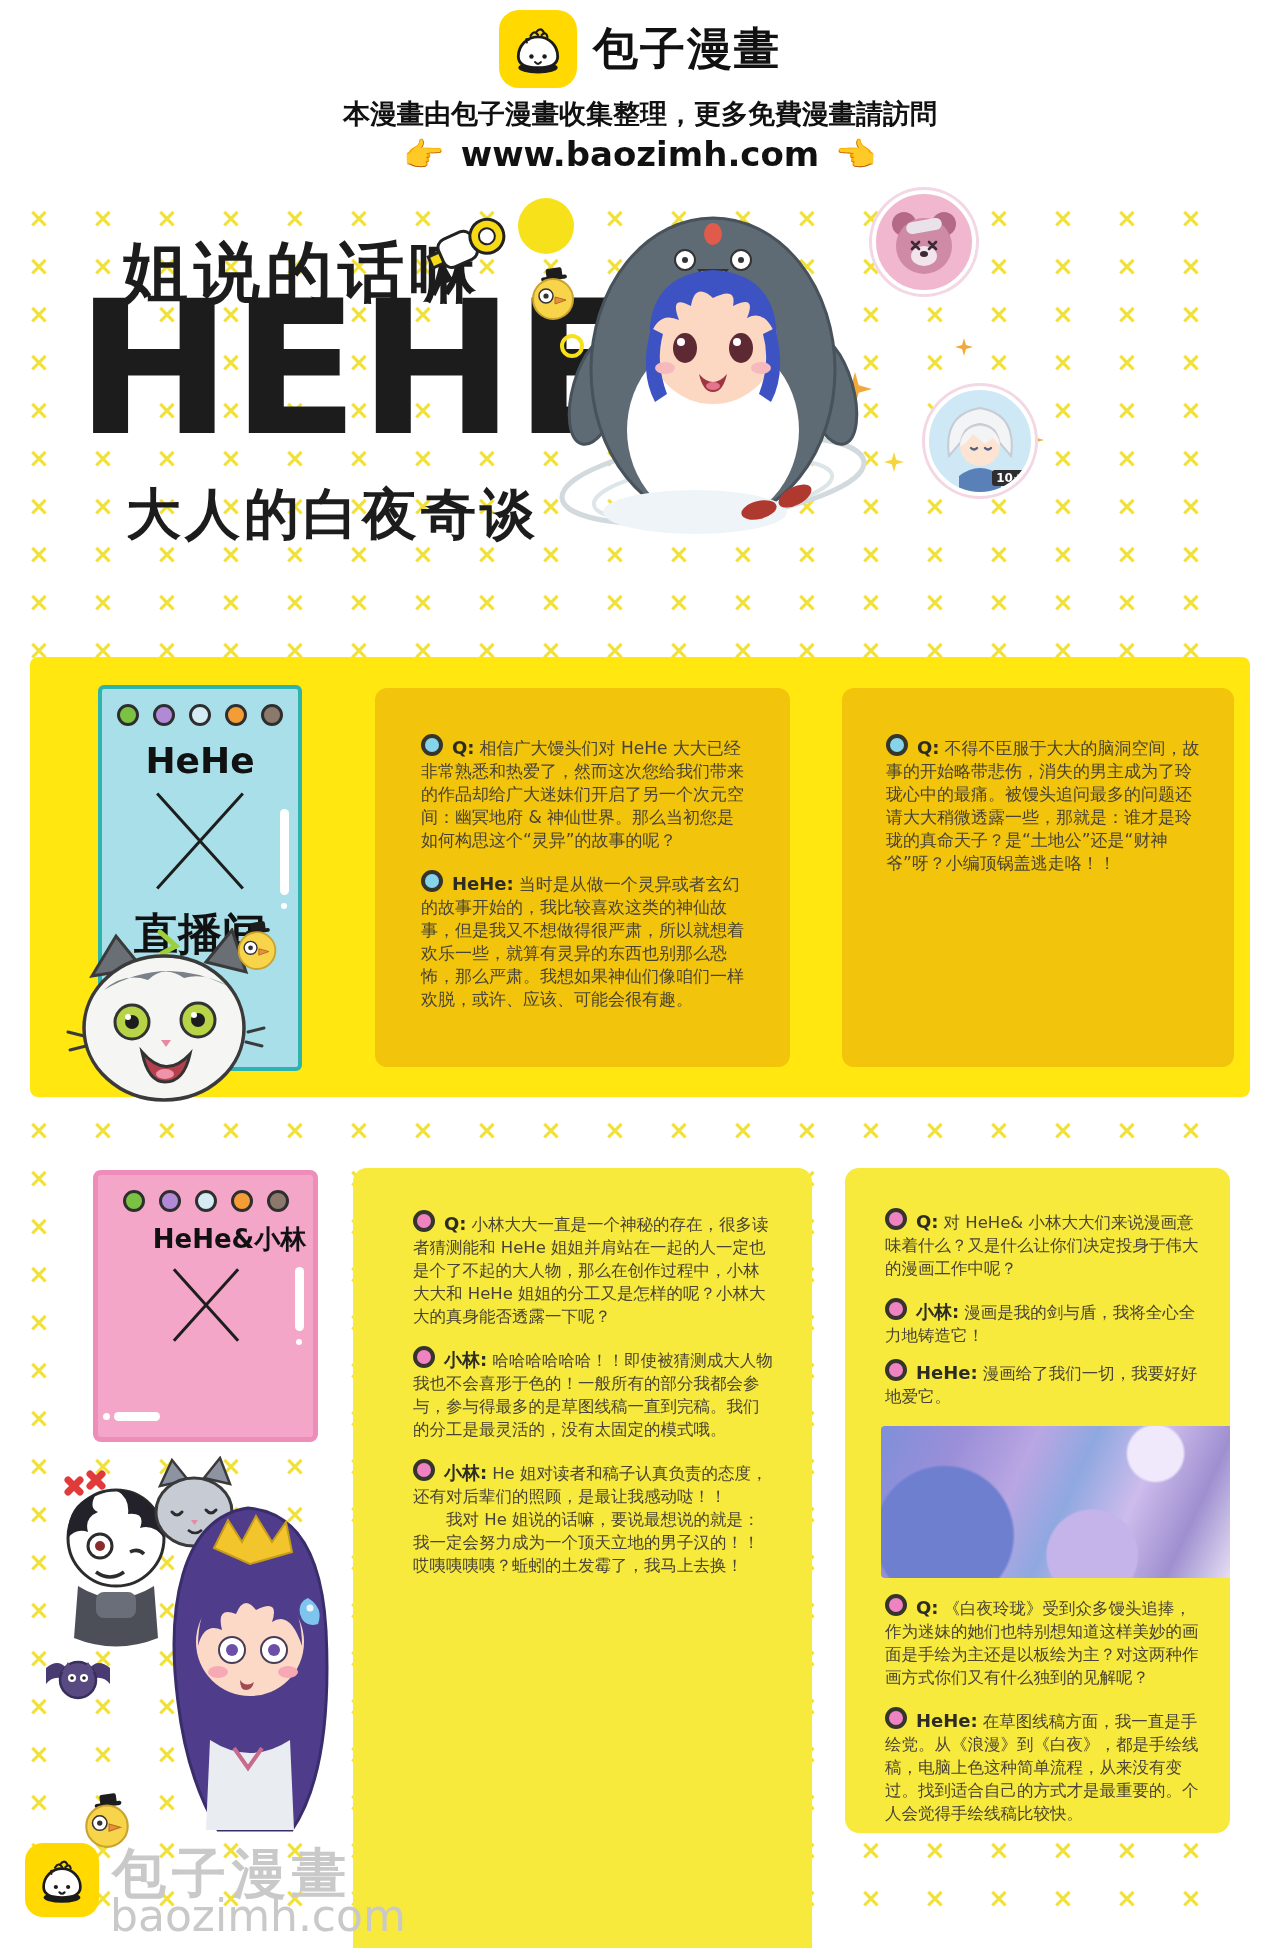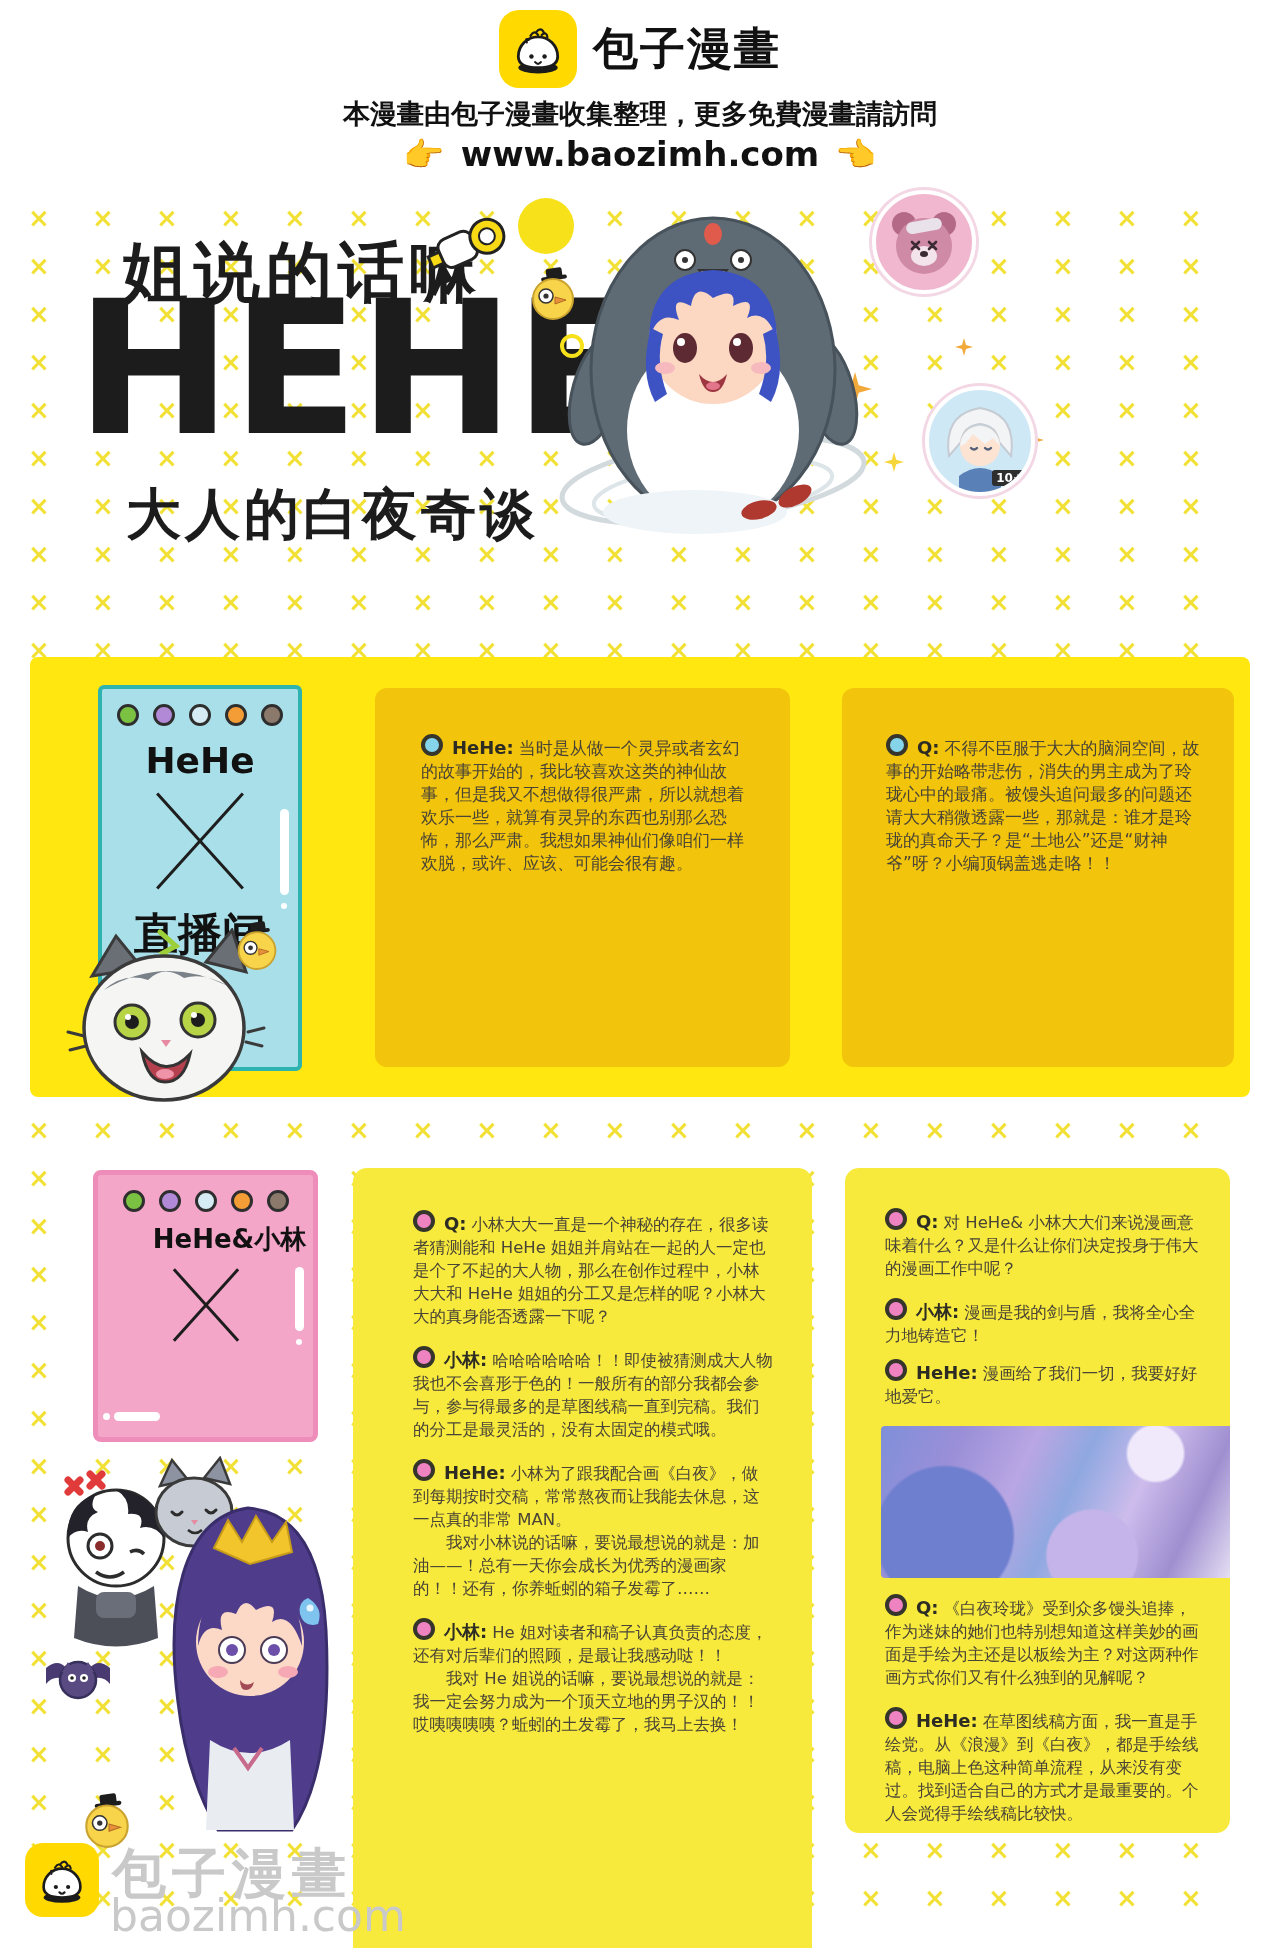"Q: 相信广大馒头们对 HeHe" p.qa { html: none -> <p> <span></span><b>Q:</b><span>相信广大馒头们对 HeHe 大大已经非常熟悉和热爱了，然而这次您给我们带来的作品却给广大迷妹们开启了另一个次元空间：幽冥地府 &amp; 神仙世界。那么当初您是如何构思这个“灵异”的故事的呢？</span> </p> }
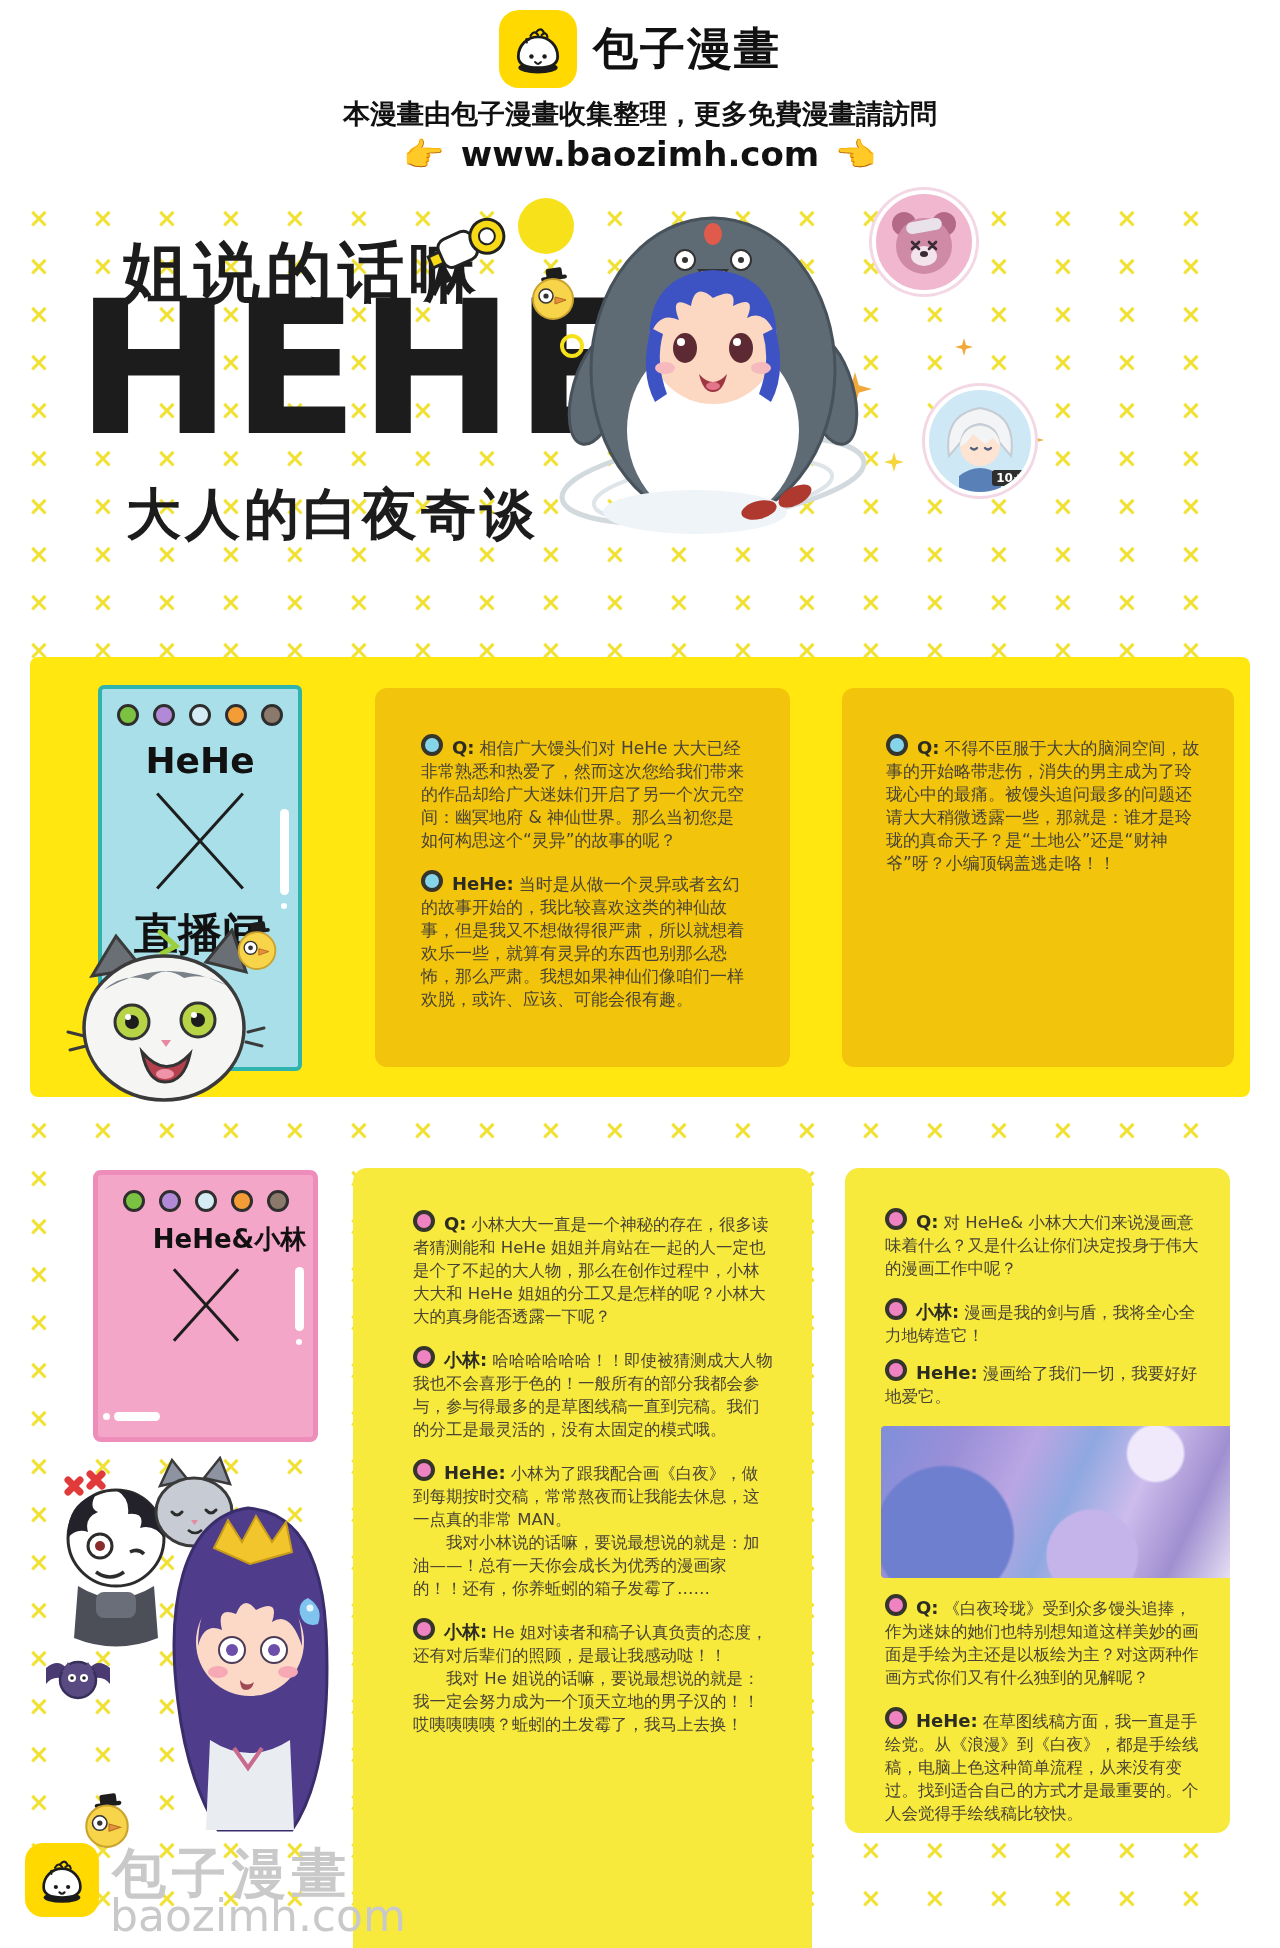"HeHe: 小林为了跟我配合画《白夜》，做到每期按时交稿，常常熬夜而让我能去休息，这一点真的非常" p.qa { html: <p> <span></span><b>HeHe:</b><span>小林为了跟我配合画《白夜》，做到每期按时交稿，常常熬夜而让我能去休息，这一点真的非常 MAN。</span> <span>我对小林说的话嘛，要说最想说的就是：加油——！总有一天你会成长为优秀的漫画家的！！还有，你养蚯蚓的箱子发霉了……</span> </p> -> none }
